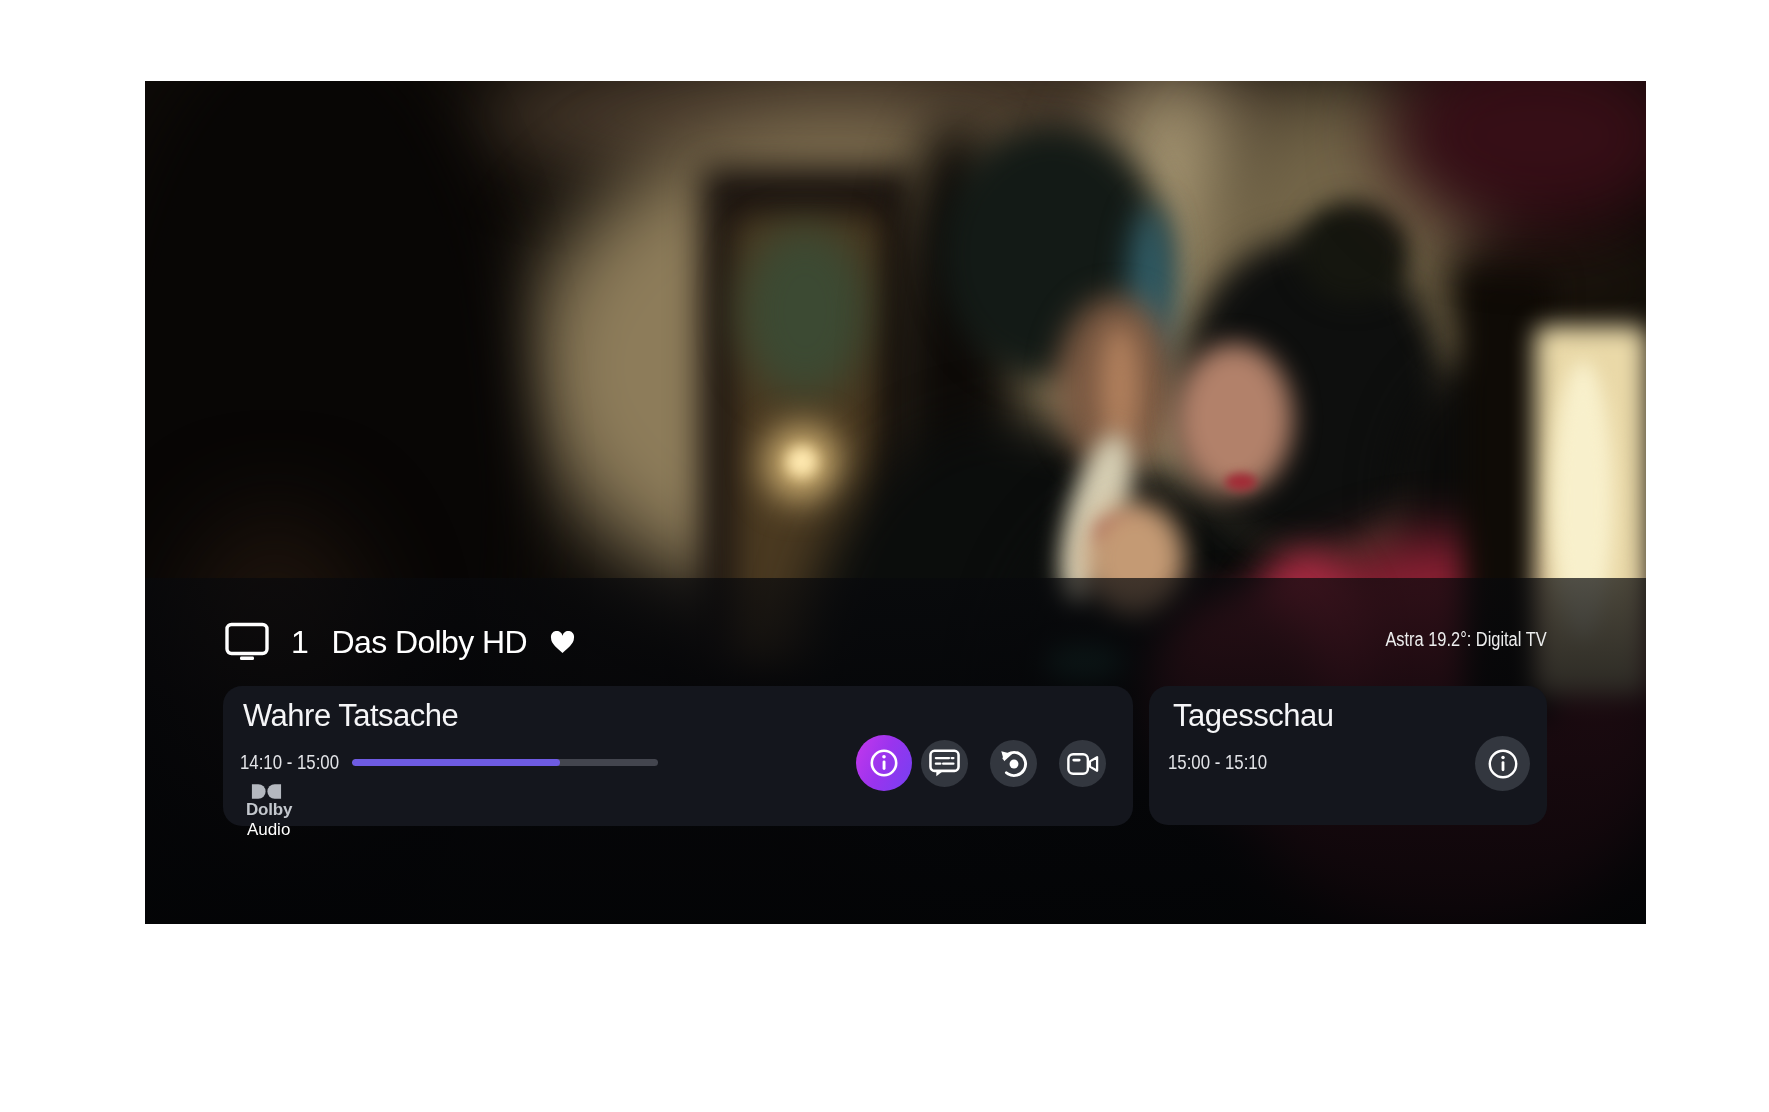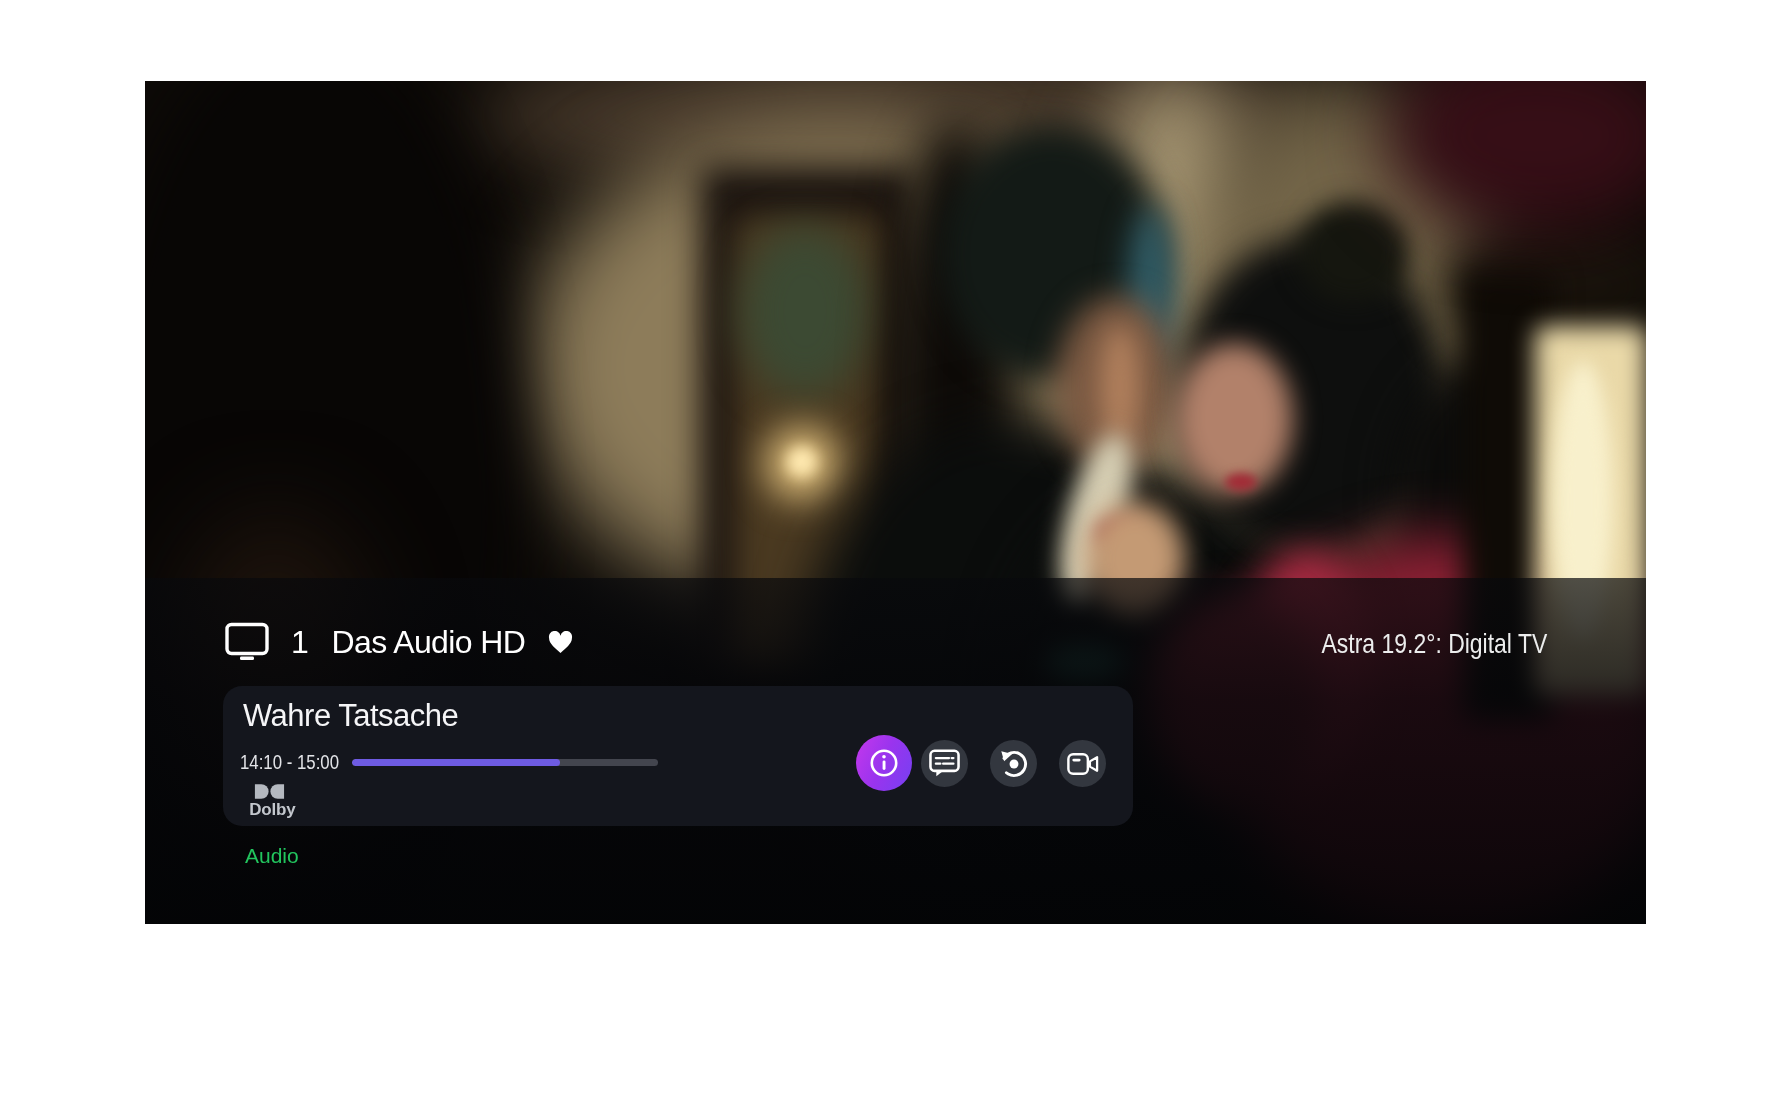"Das Audio HD" span.ch-name { text: Audio -> Dolby }
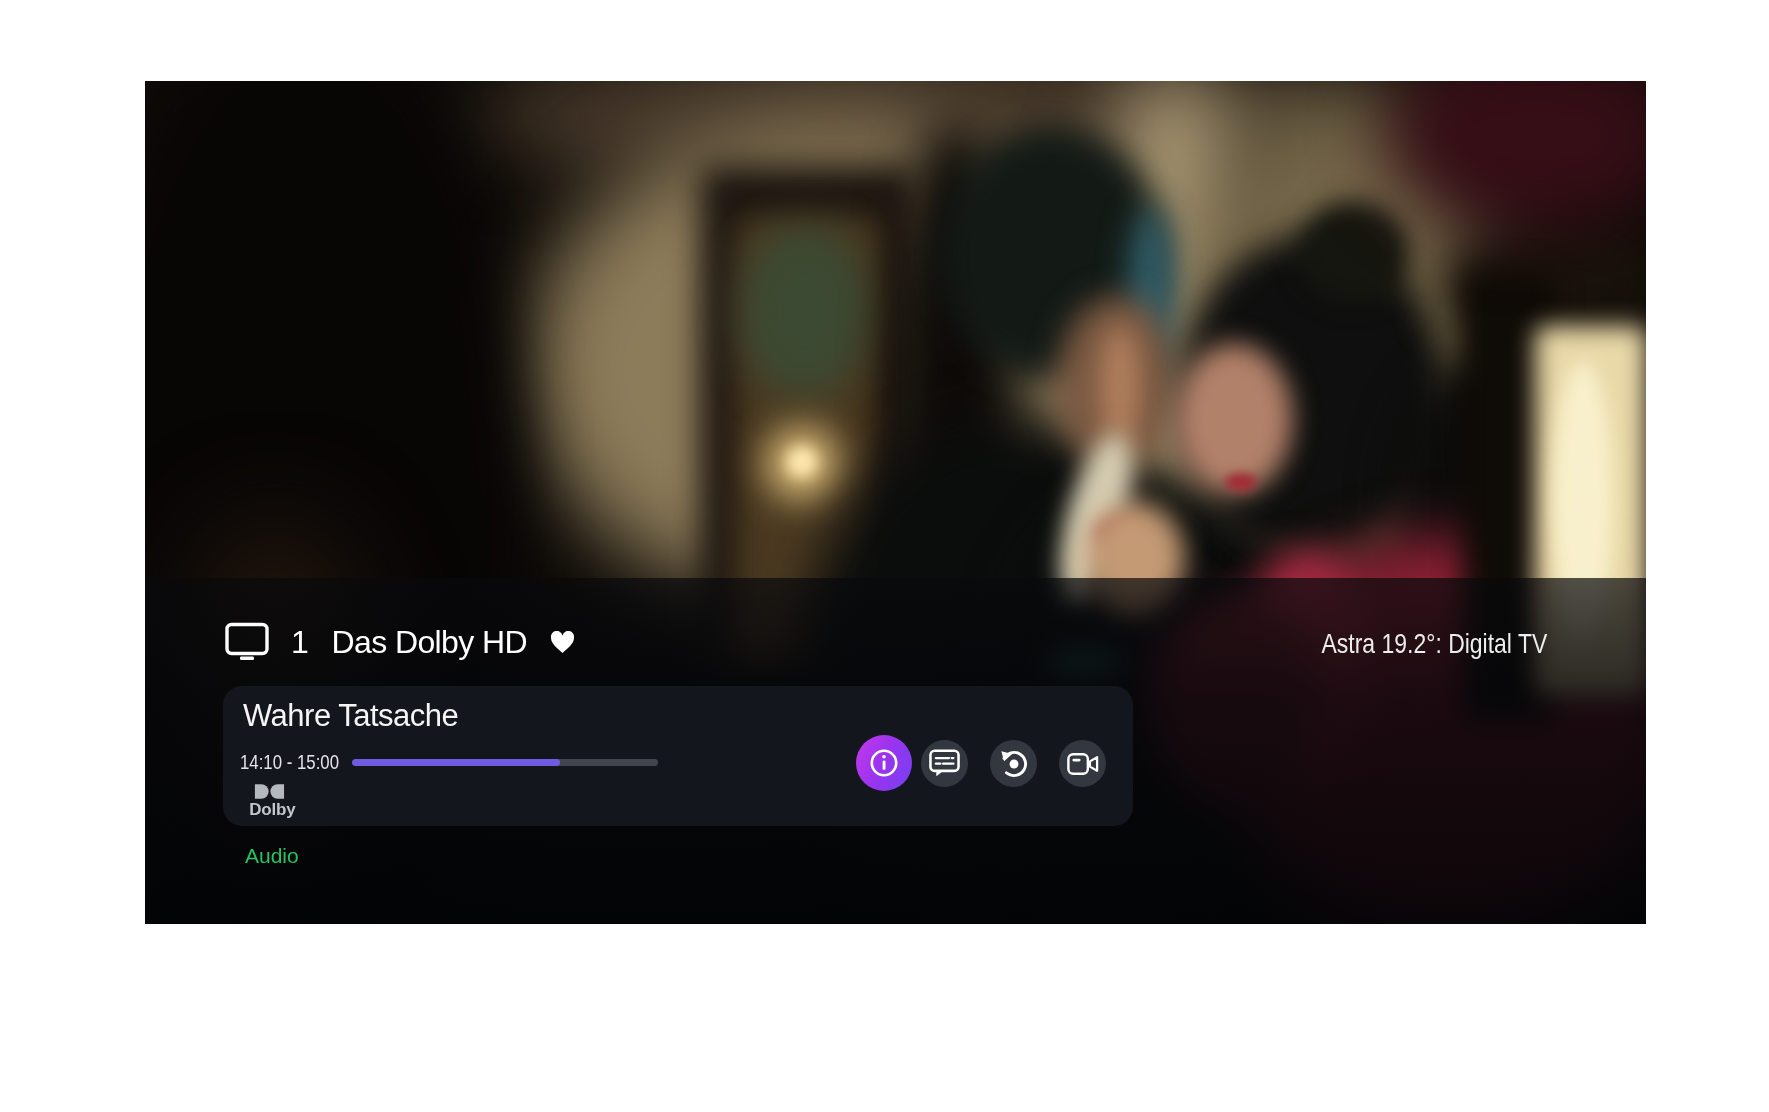"Astra 19.2°: Digital TV" .sat { font-size: 28px -> 20px }
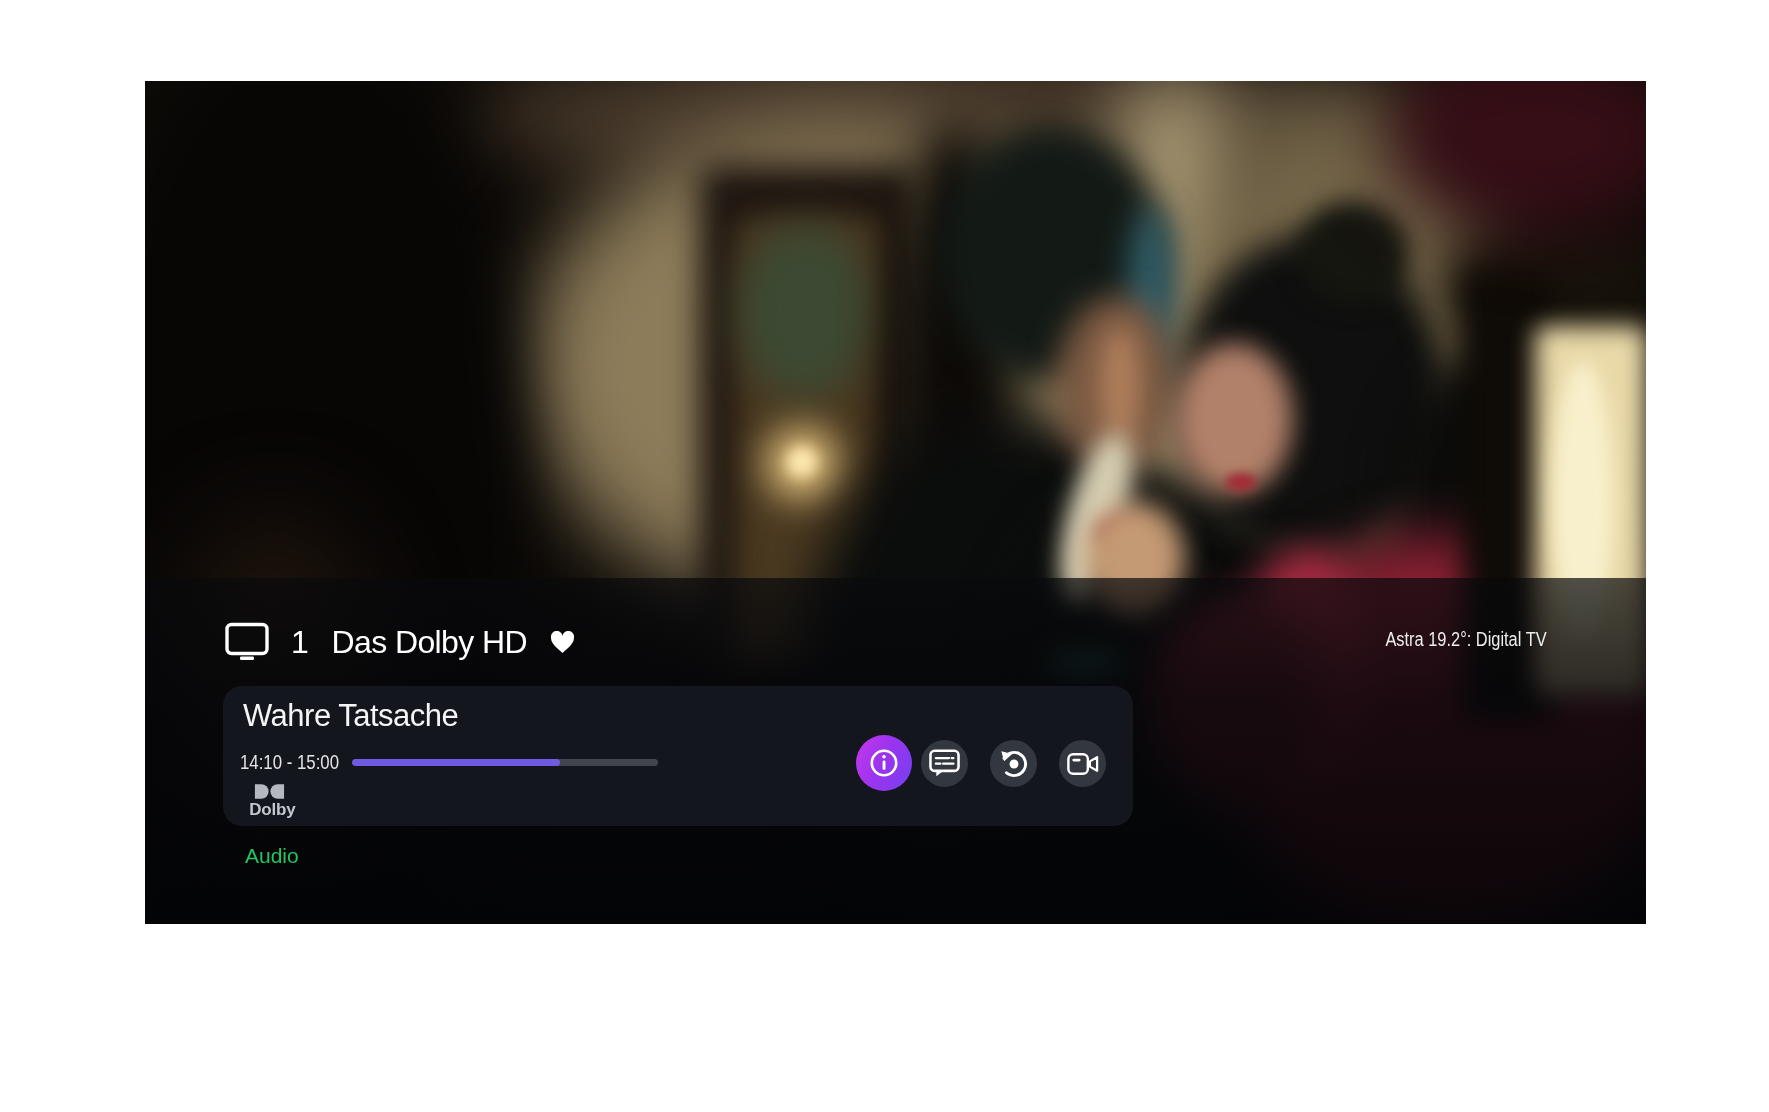"Tagesschau" div.card { html: none -> <div> <div>Tagesschau</div> <div> <span>15:00 - 15:10</span> </div> <div> <span> <svg> <circle></circle> <circle></circle> <rect></rect> </svg> </span> </div> </div> }
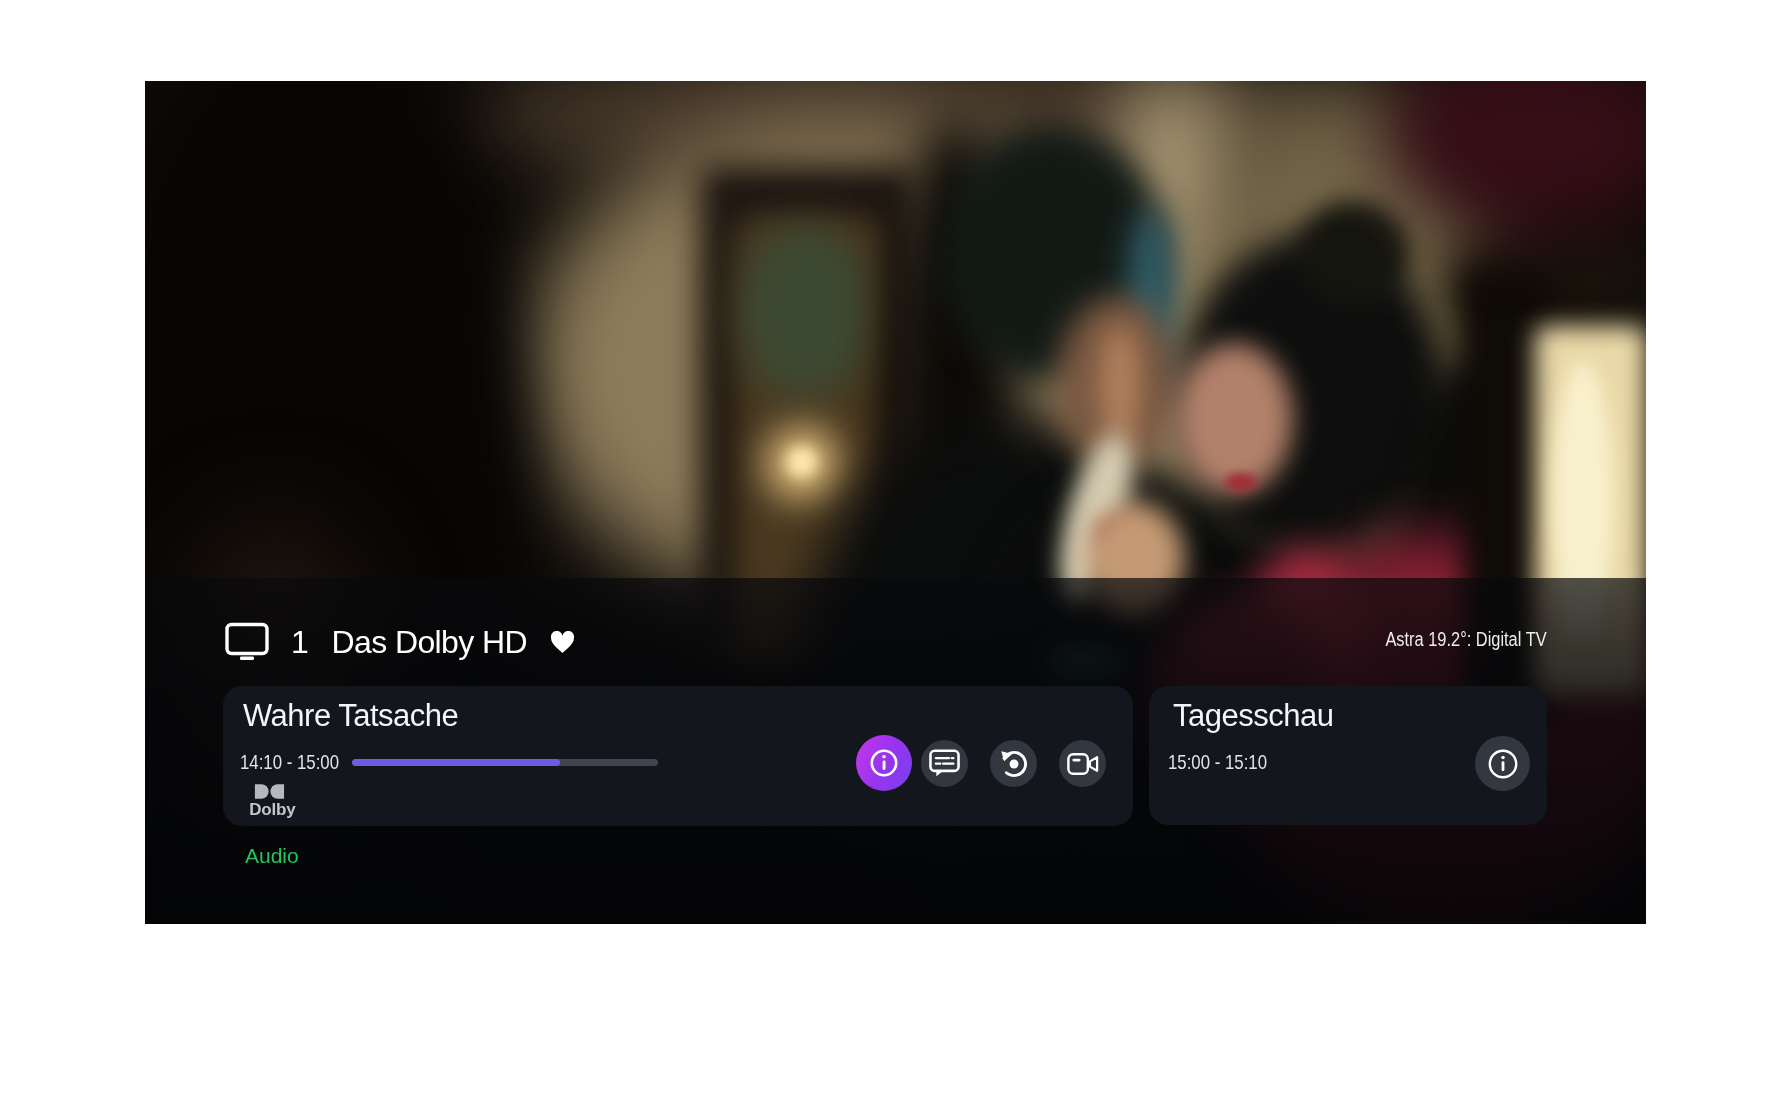"Audio" .dolby-type { color: #22c55e -> #ffffff; font-size: 21px -> 17px; margin-top: 24px -> none }
